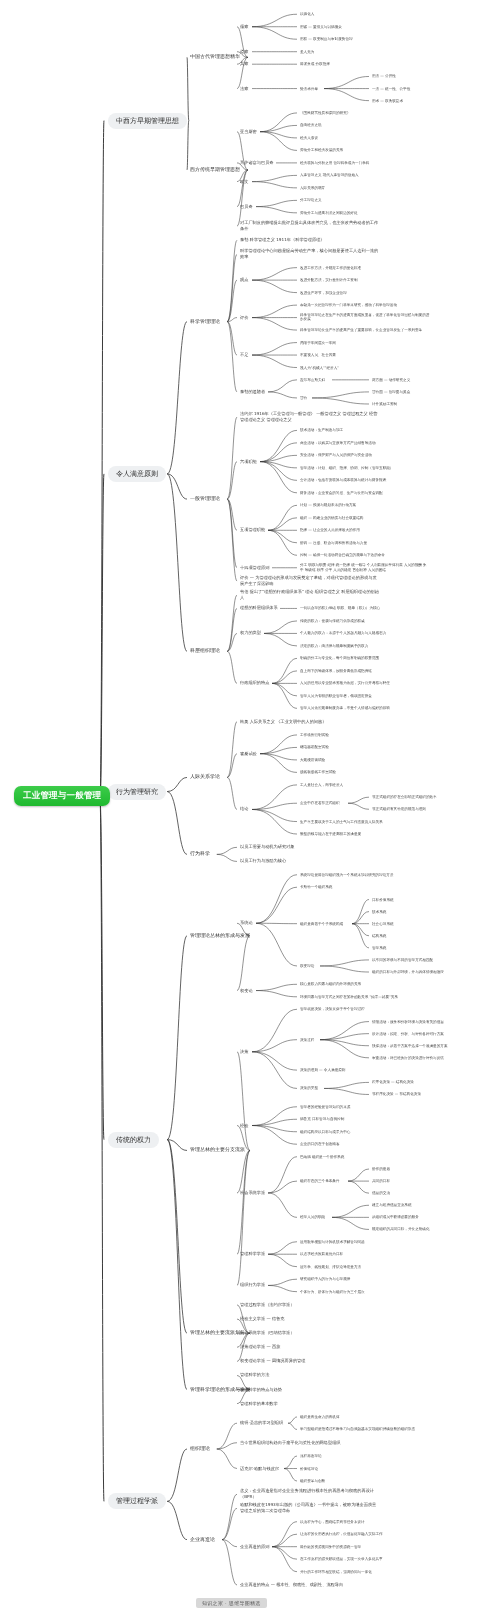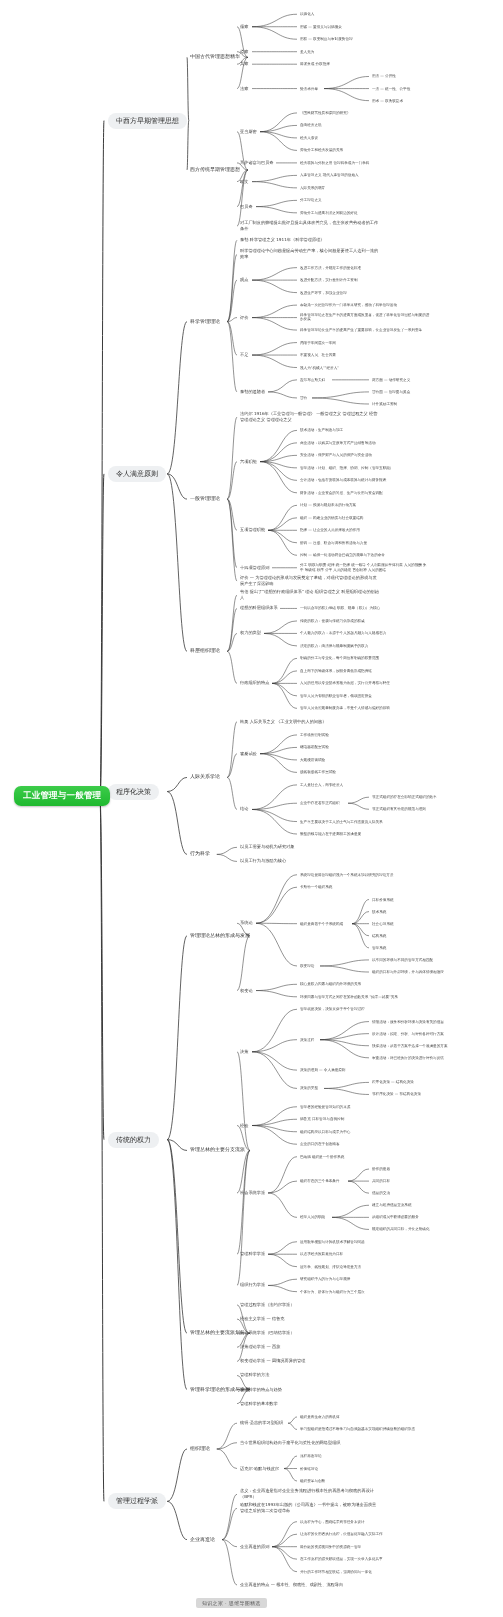"程序化决策" div.node { text: 程序化决策 -> 行为管理研究 }
